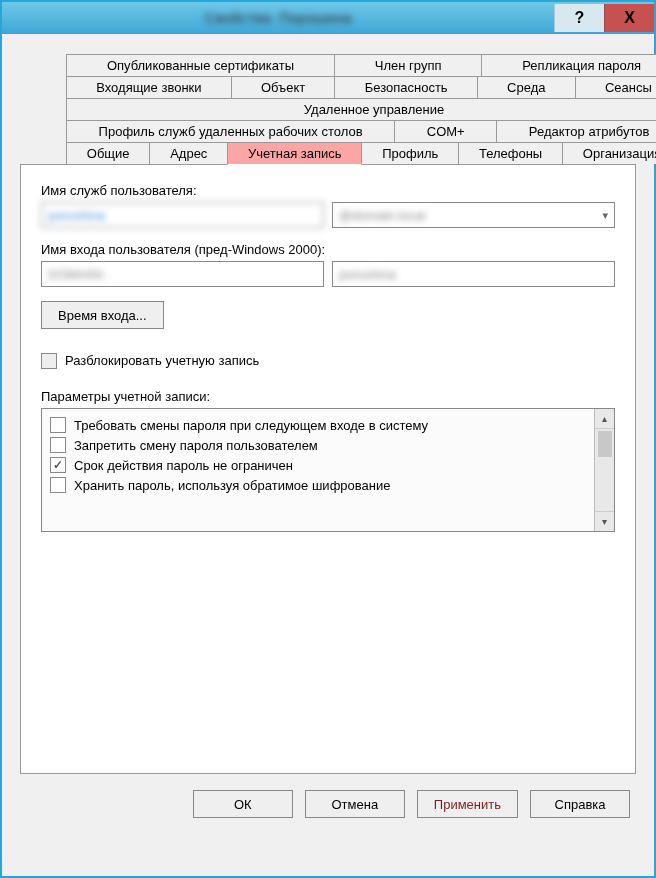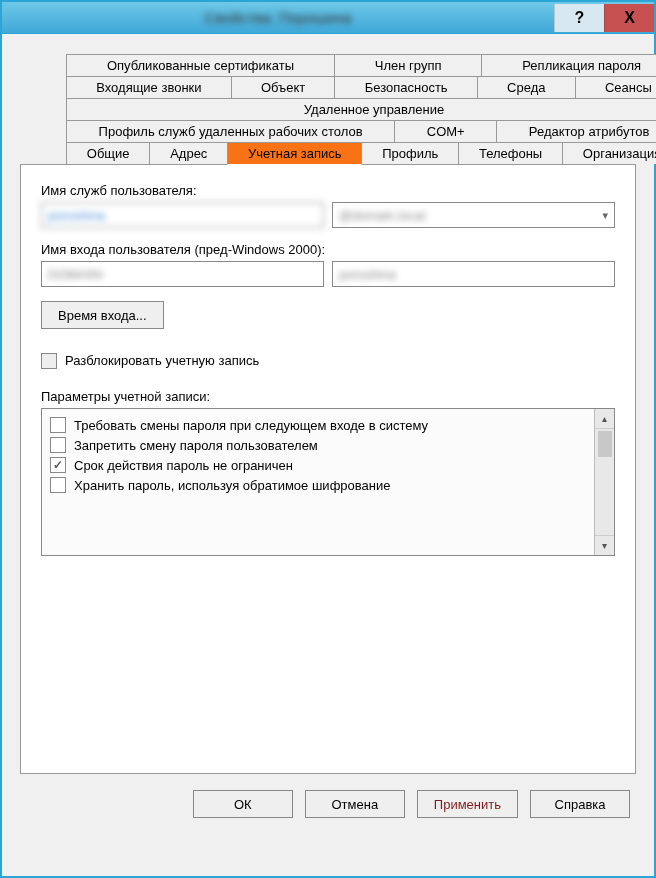"Учетная запись" .tab.active { background: #f97316 -> #fca5a5 }
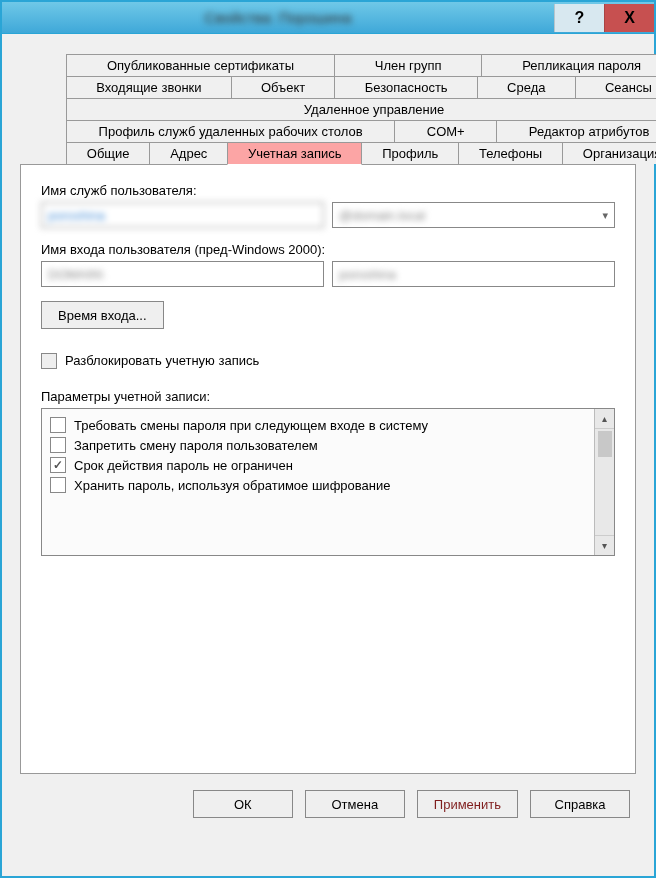"Требовать смены пароля при следующем" .listbox { height: 148px -> 124px }
